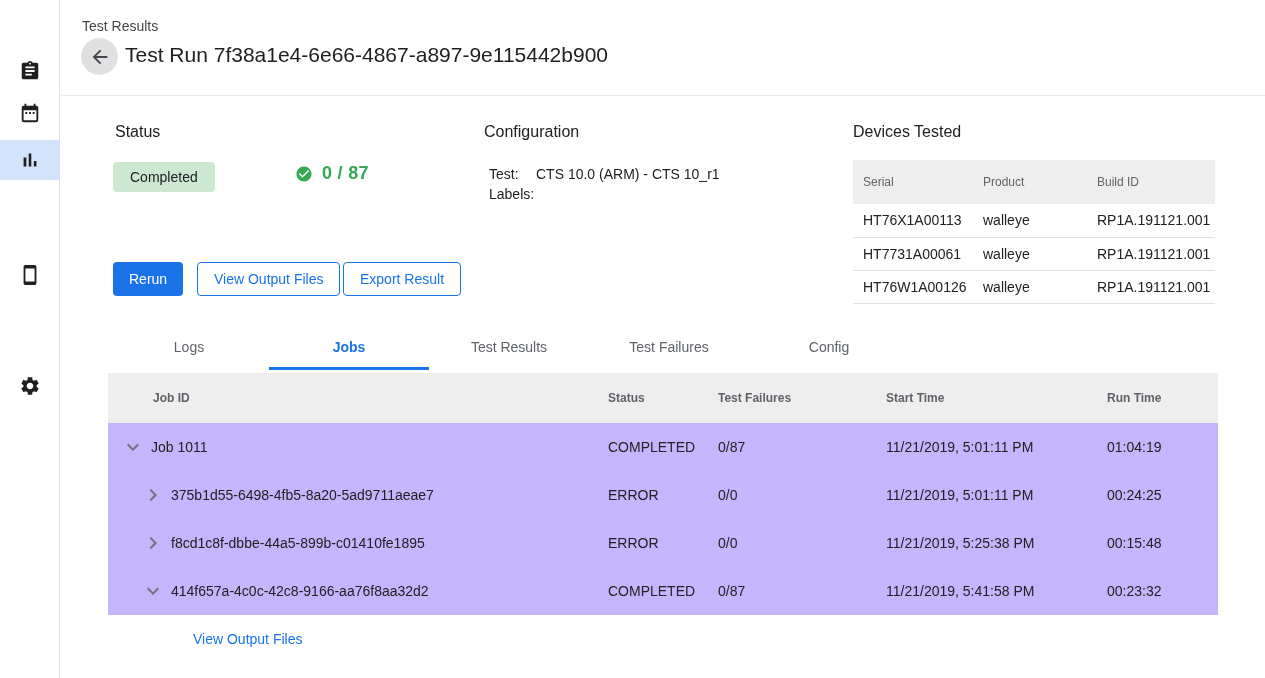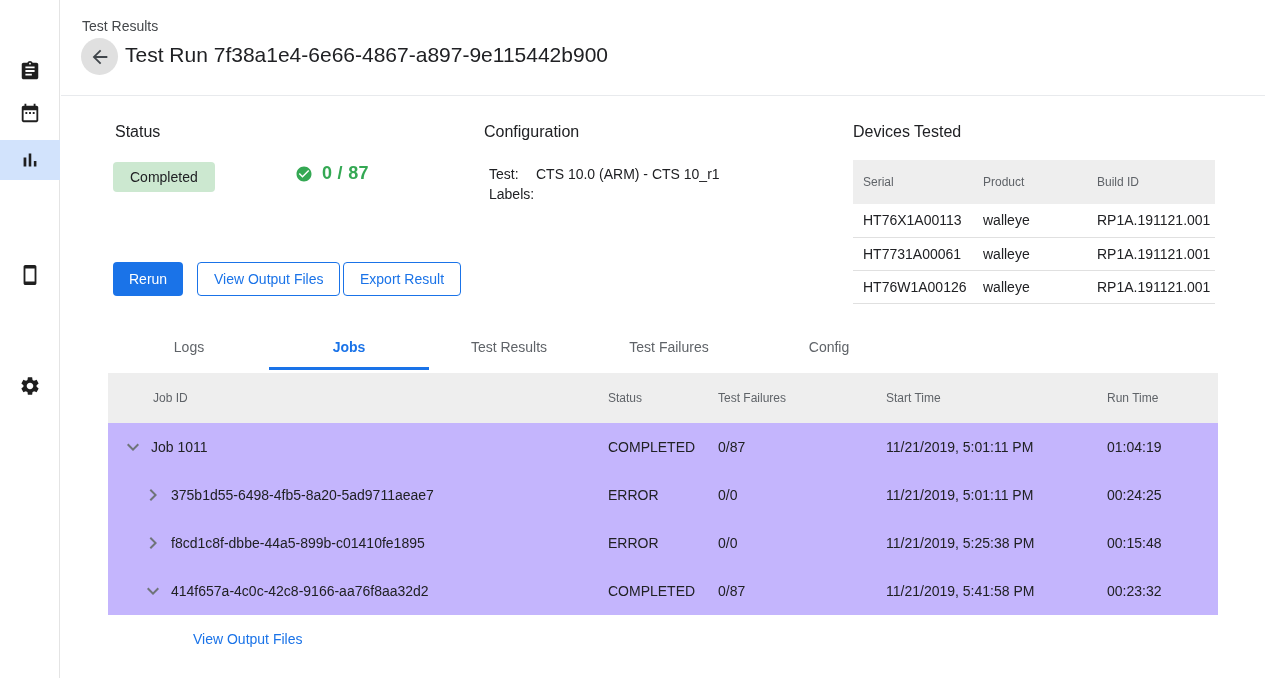"Job ID" .jheader { font-weight: none -> bold }
